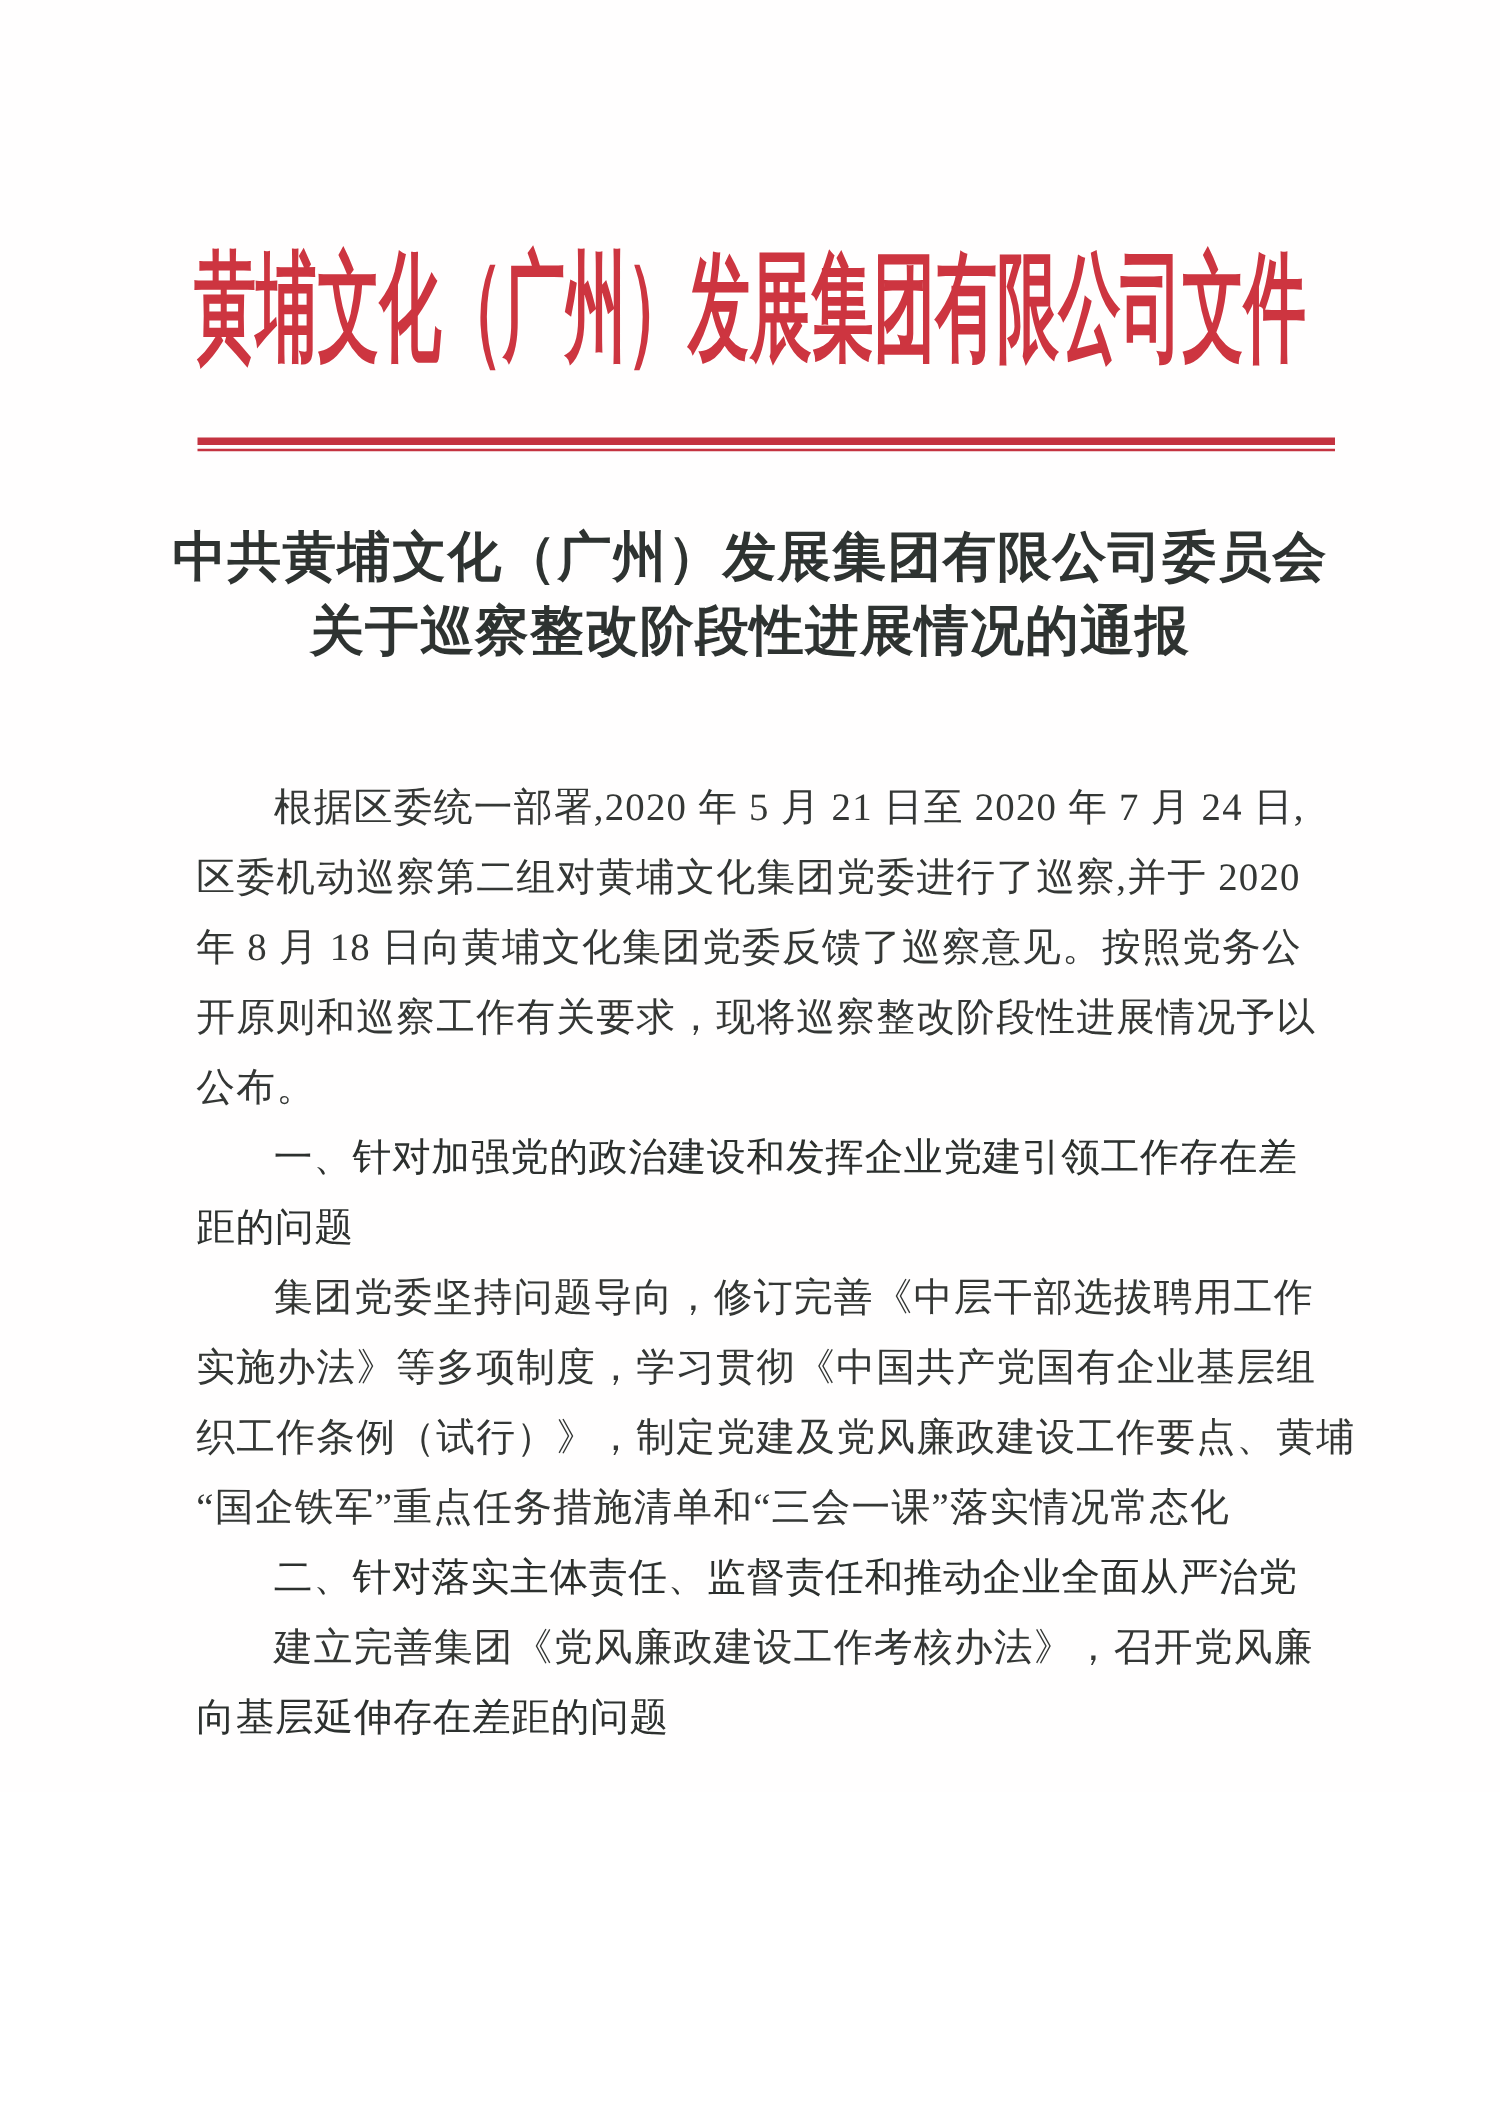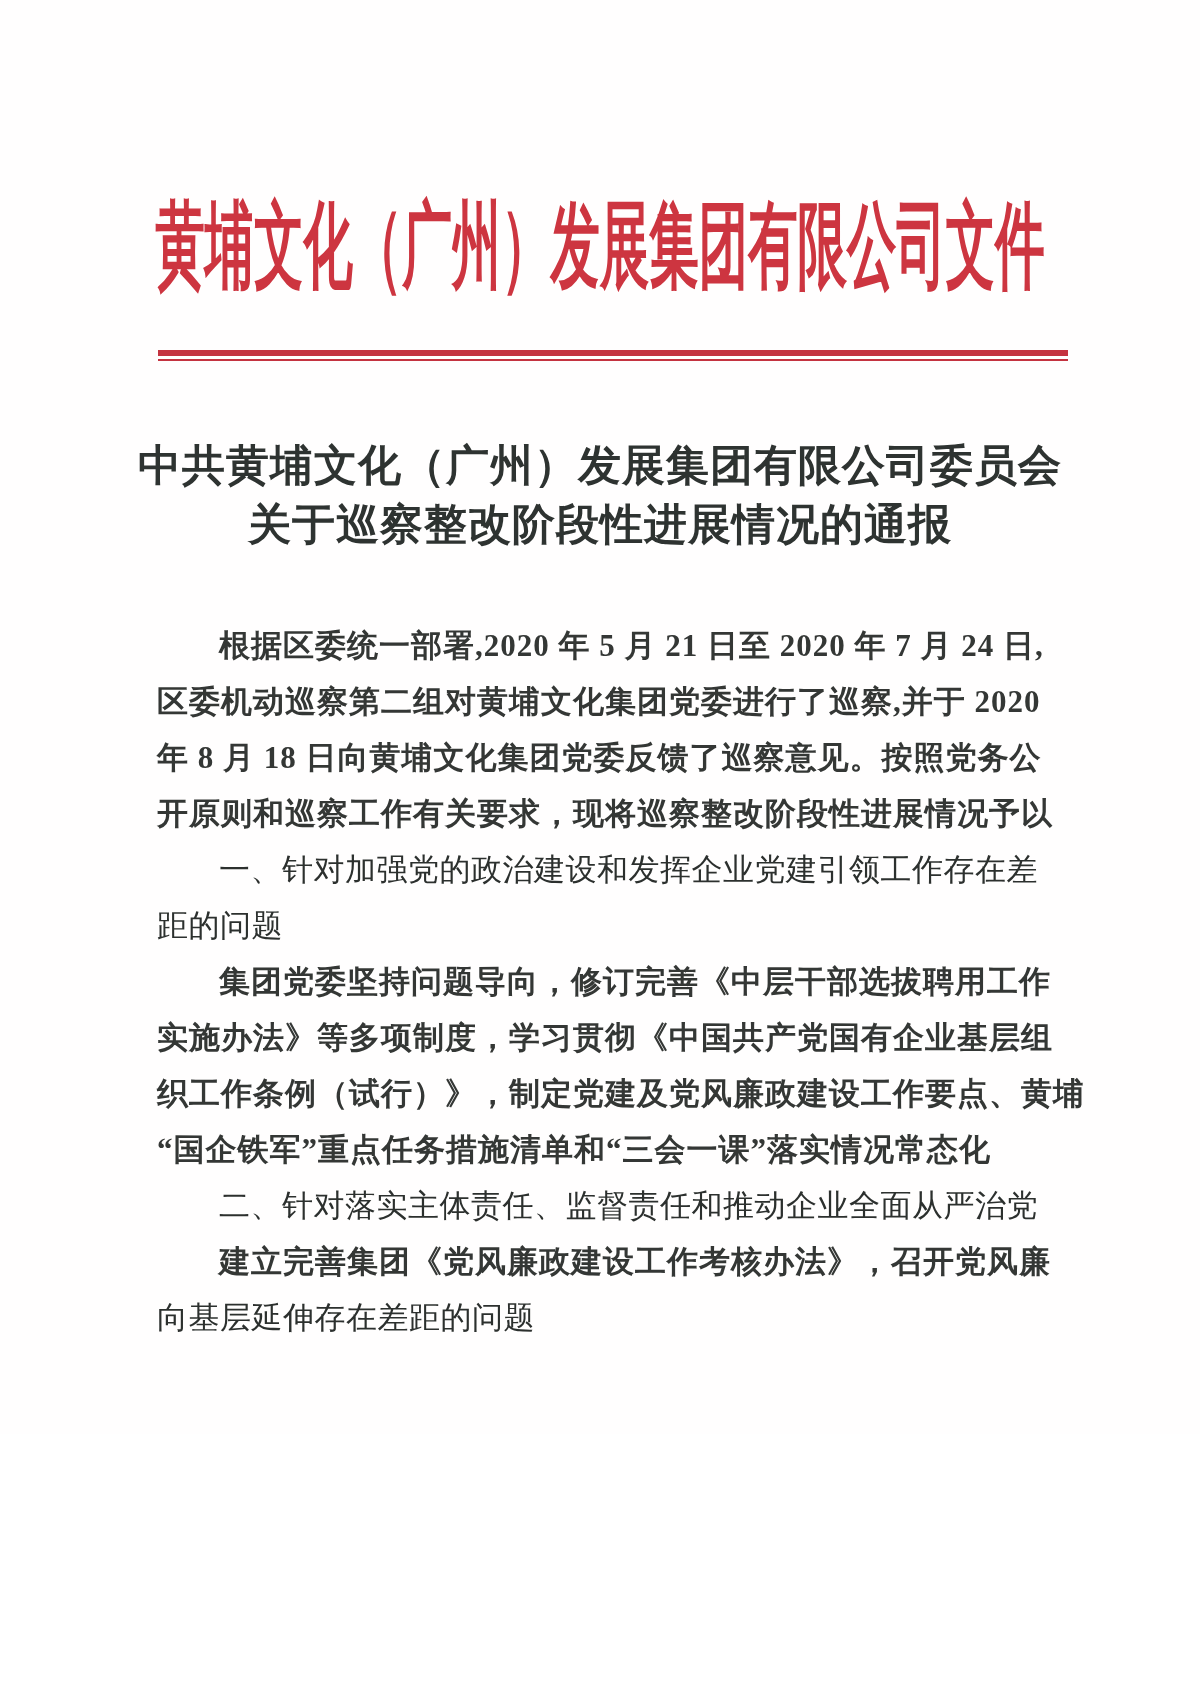"中共黄埔文化（广州）发展集团有限公司委员会" .doc-title { top: 436px -> 417px }
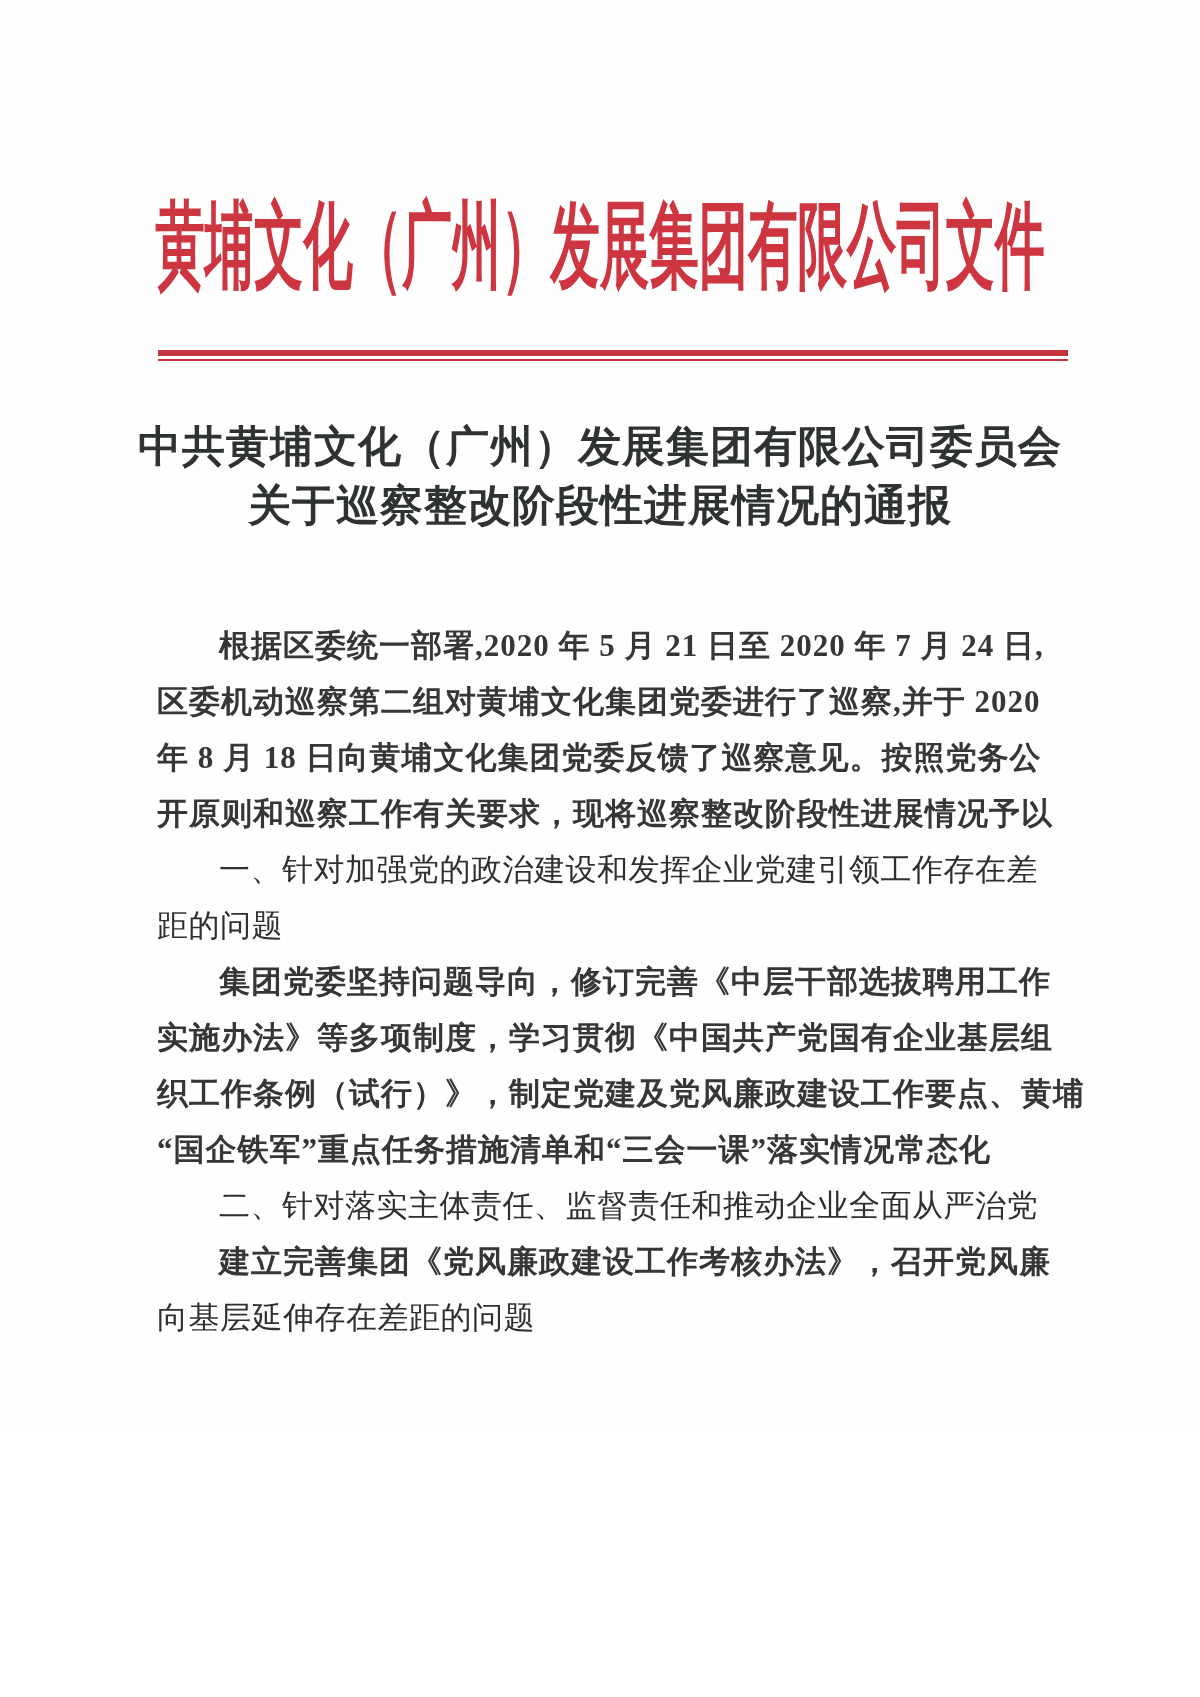"根据区委统一部署,2020 年 5 月 21" .line { font-weight: bold -> none }
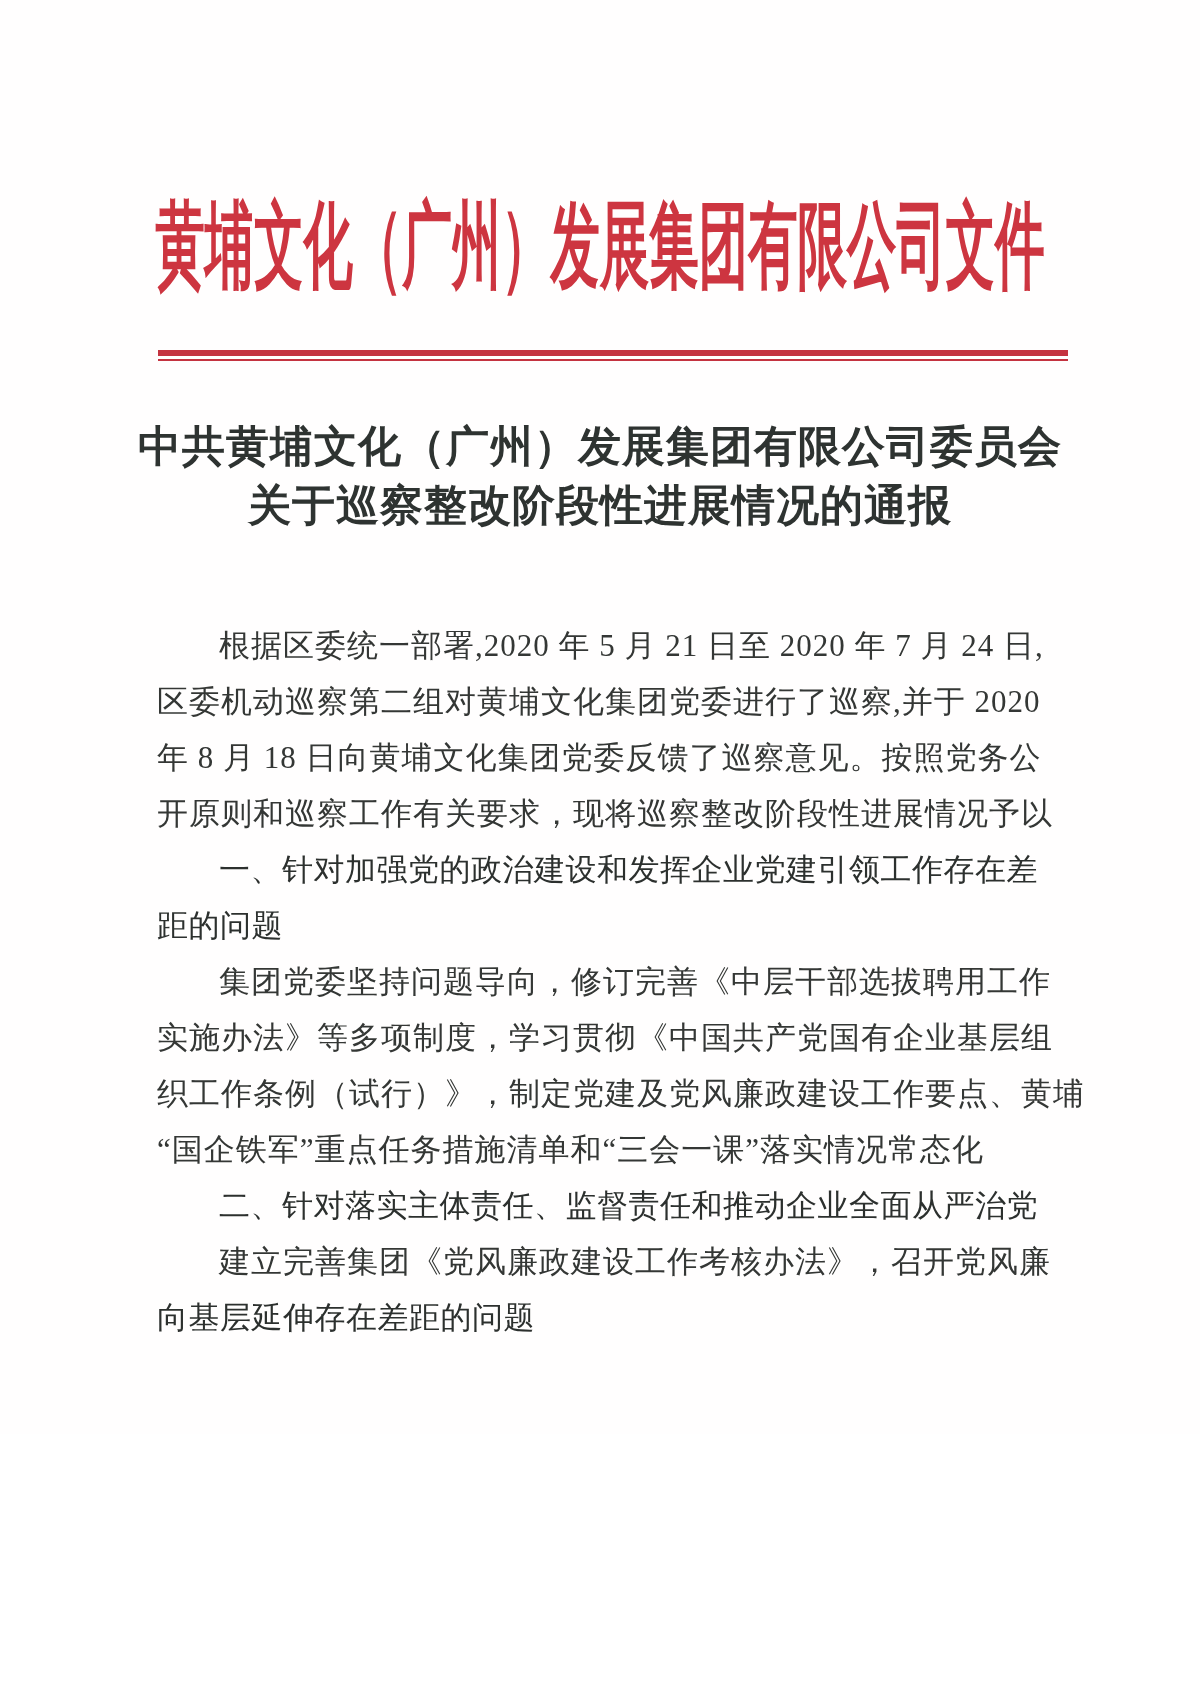"公布。" div.line { html: none -> <div>公布。</div> }
